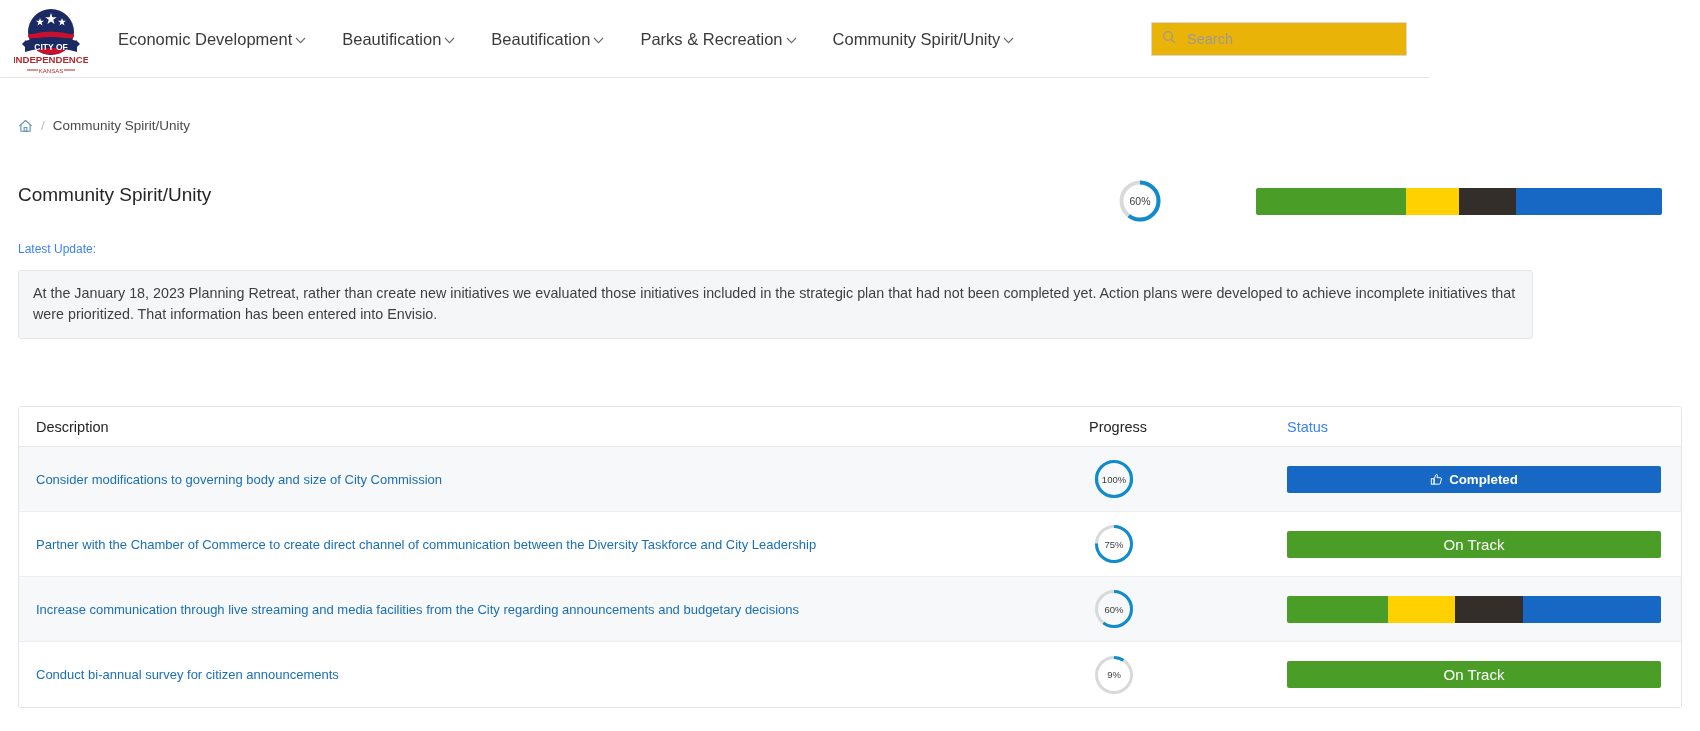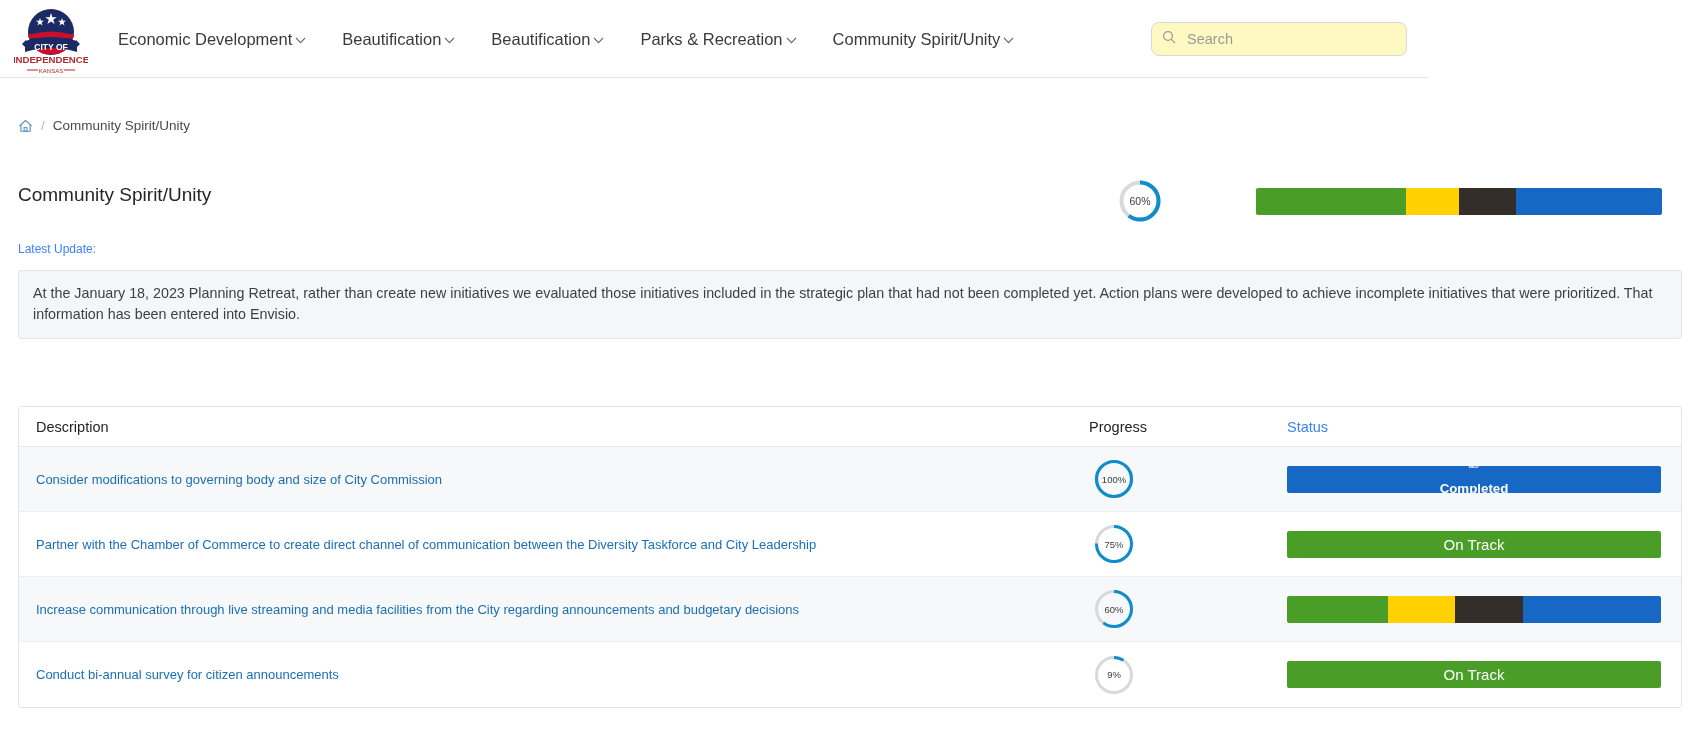"Search" .search-box { background: #fef9c3 -> #eab308; border-radius: 8px -> 1px }
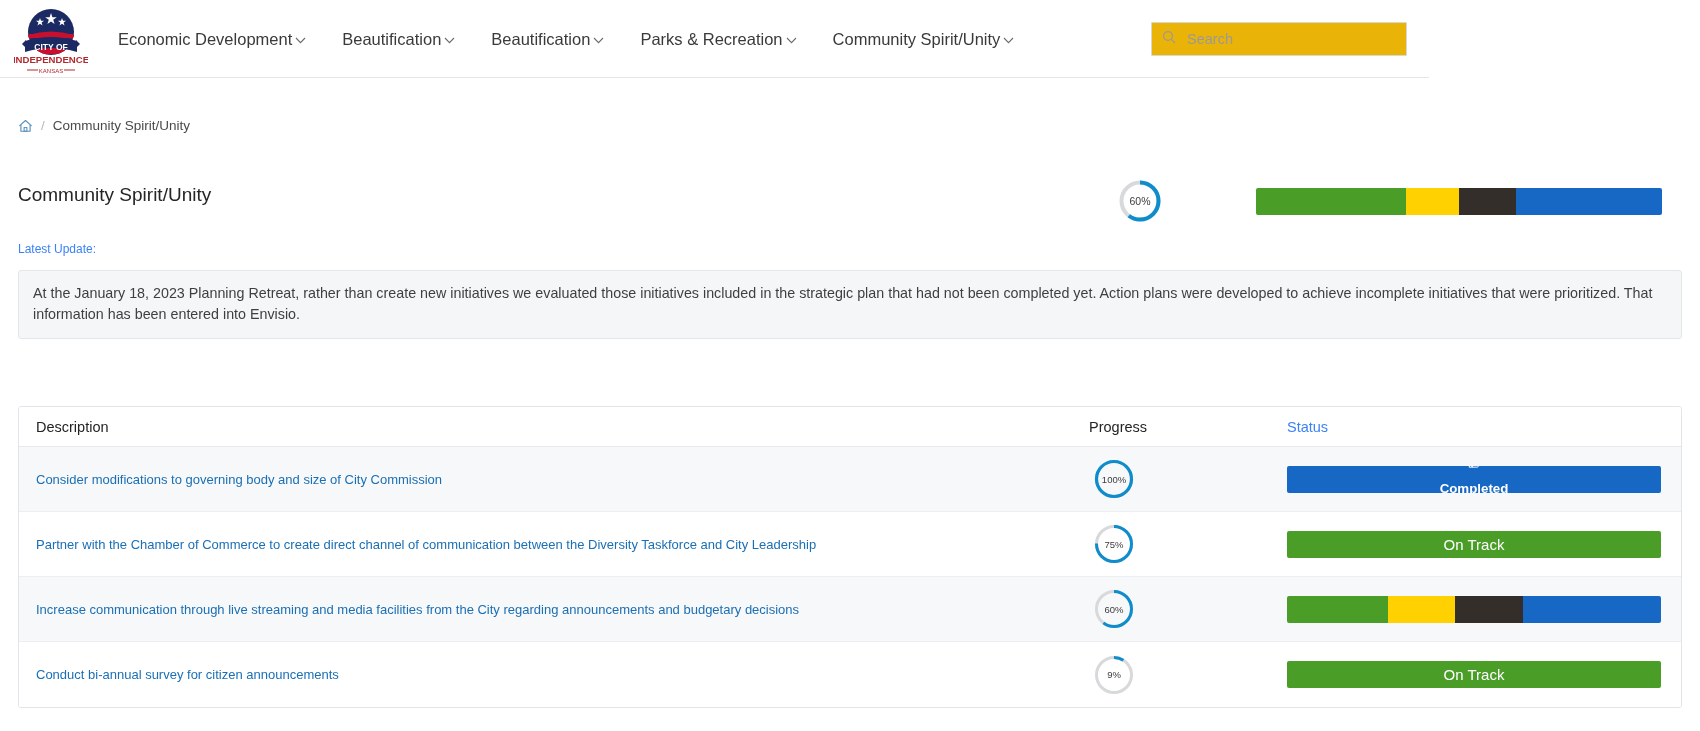"At the January 18, 2023" .lu-box { width: 1664px -> 1515px }
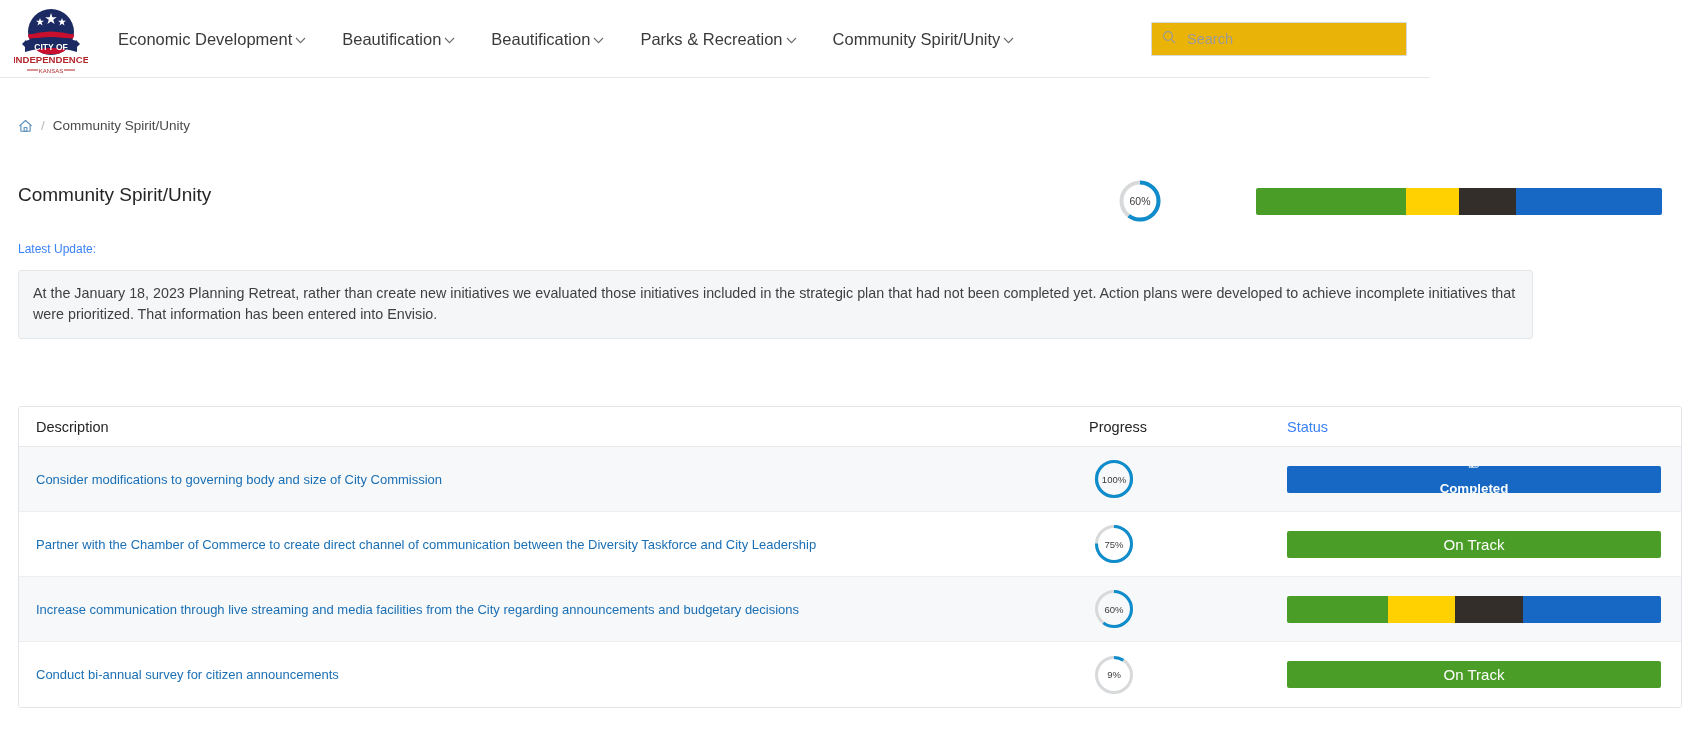"Completed" .statusbar .label { flex-direction: column -> none }
